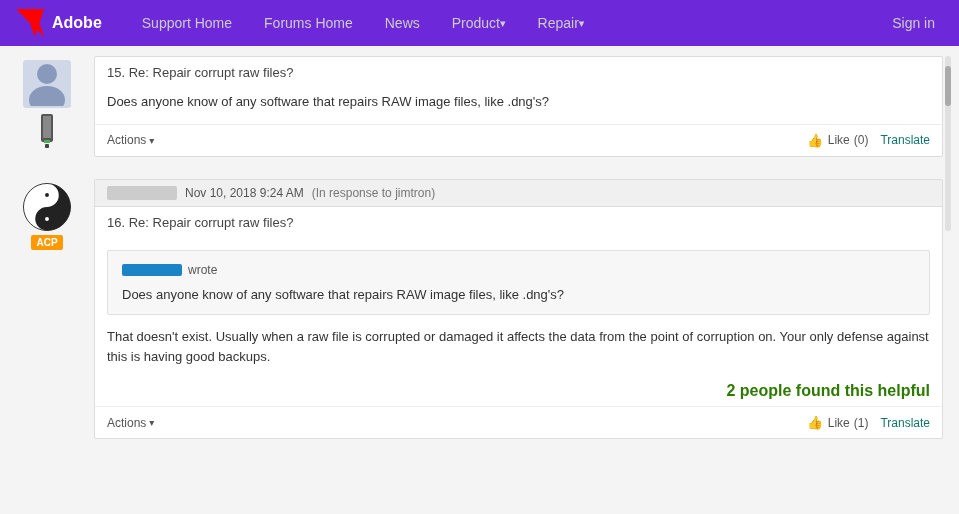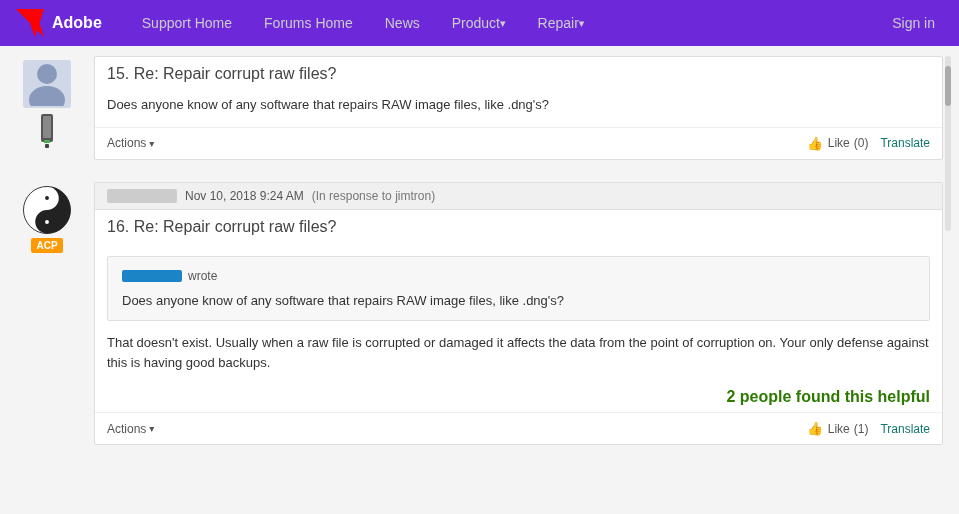"15. Re: Repair corrupt raw" .post-title { font-size: 16px -> 13px }
